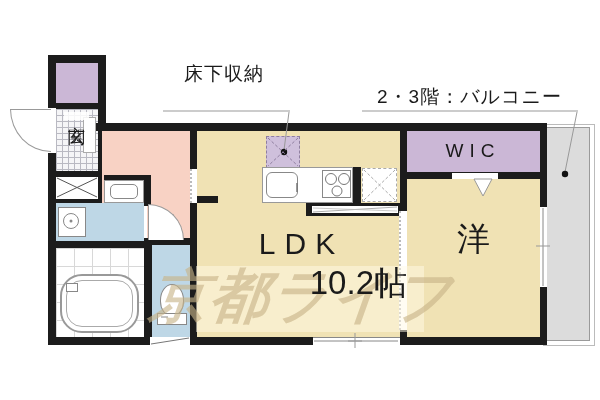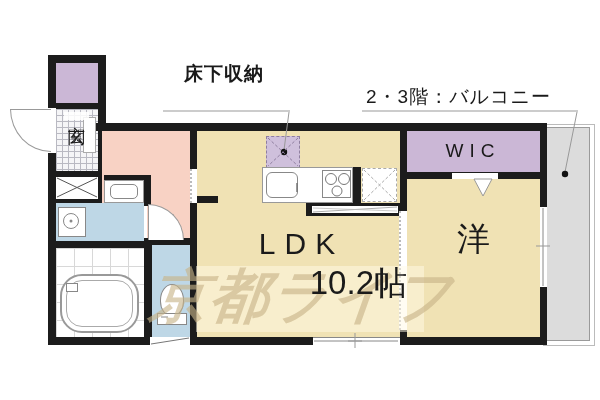"床下収納" div.lbl { font-weight: bold -> none }
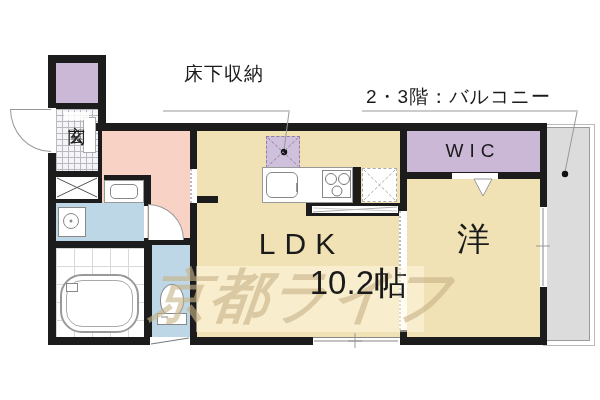"2・3階：バルコニー" div.lbl { left: 366px -> 377px }
